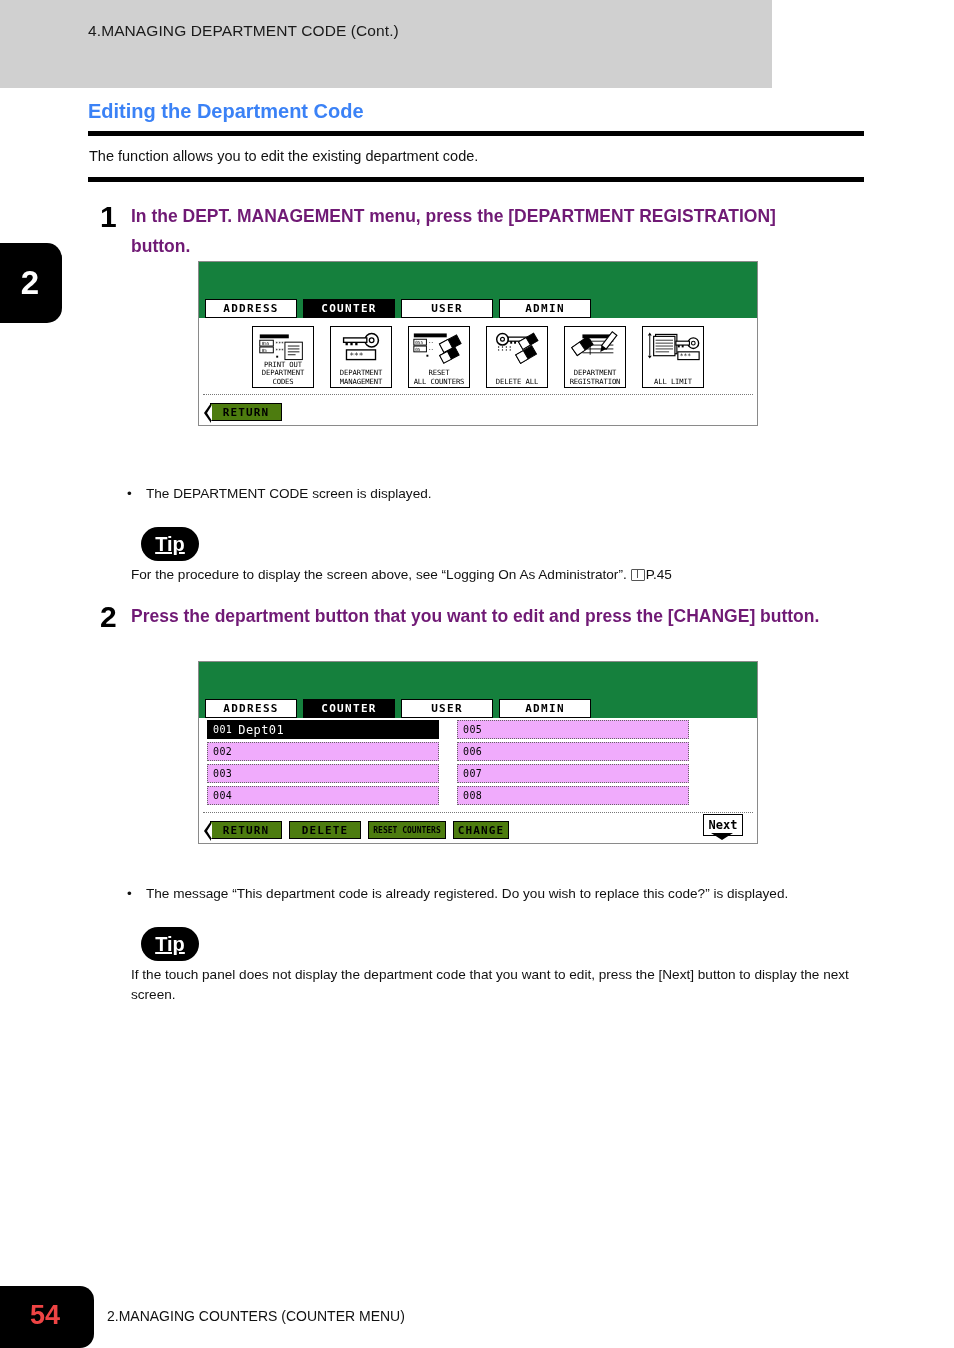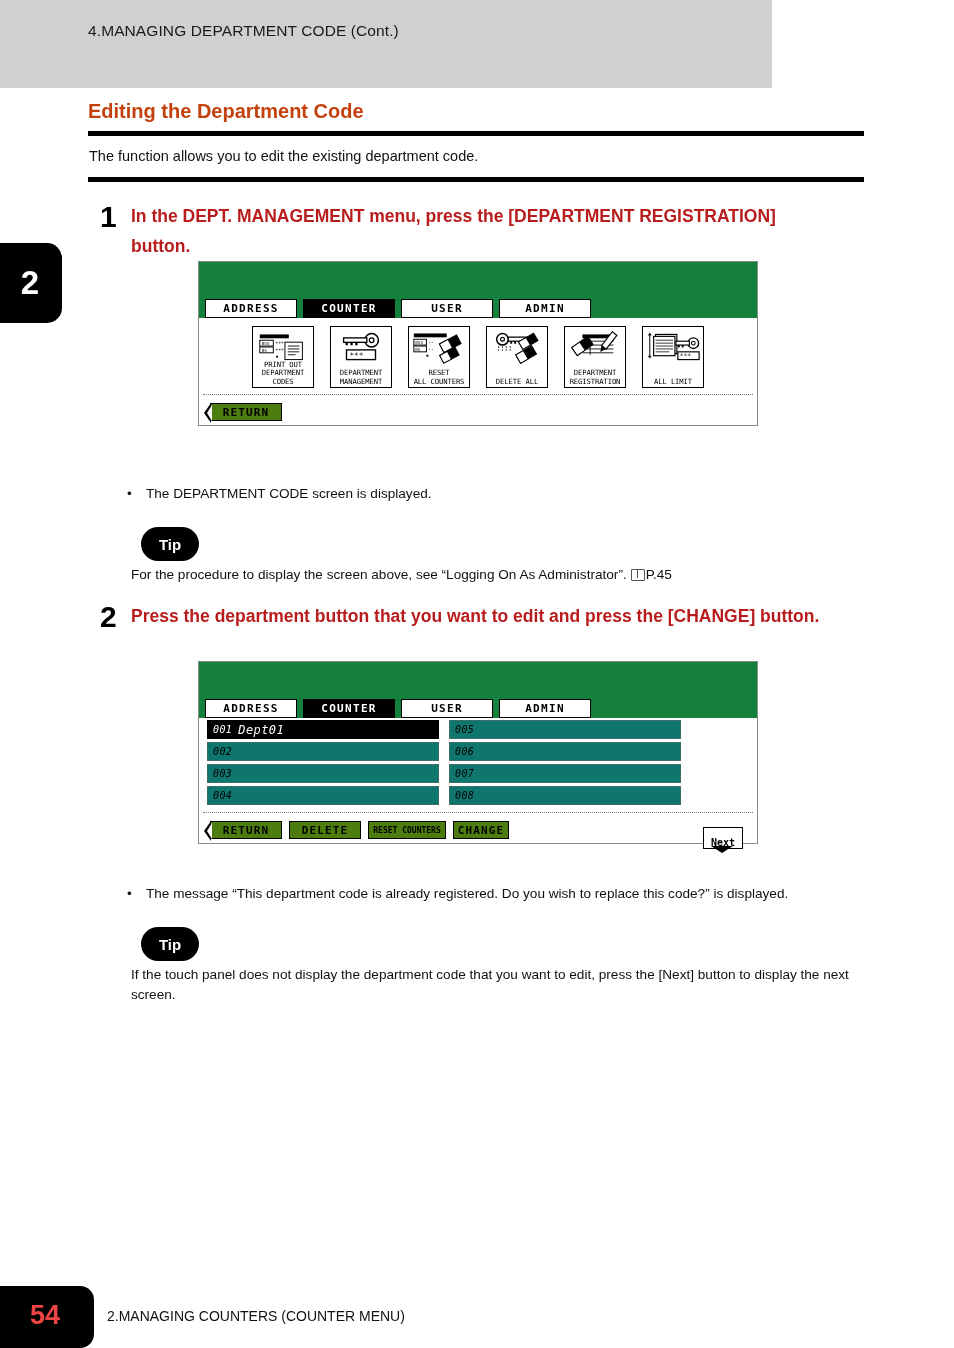"Editing the Department Code" .sec-title { color: #c2410c -> #3b82f6 }
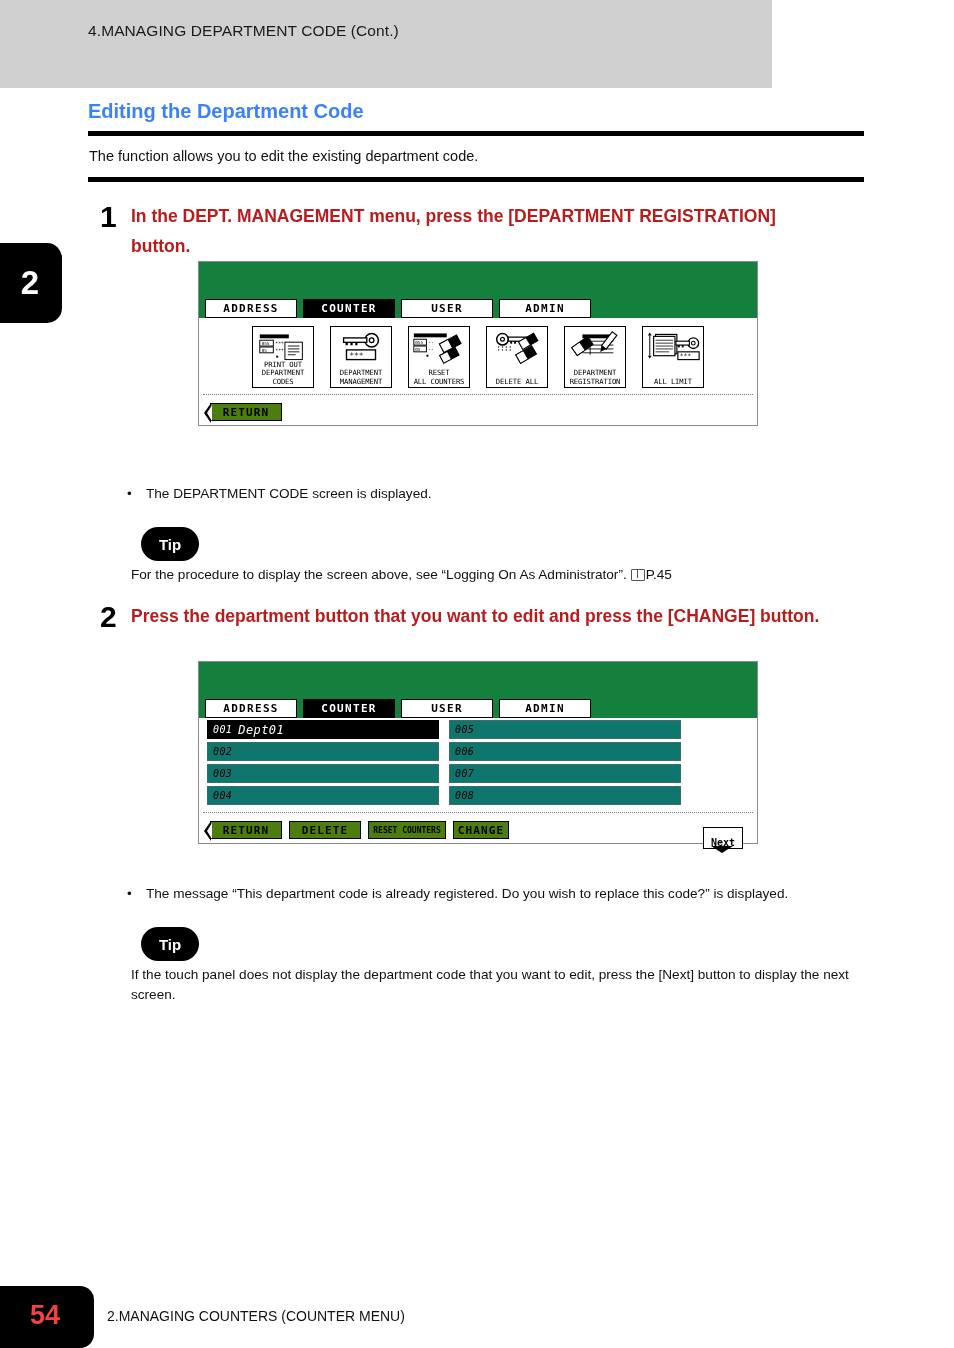"In the DEPT. MANAGEMENT menu," .step-text { color: #b91c1c -> #701a75 }
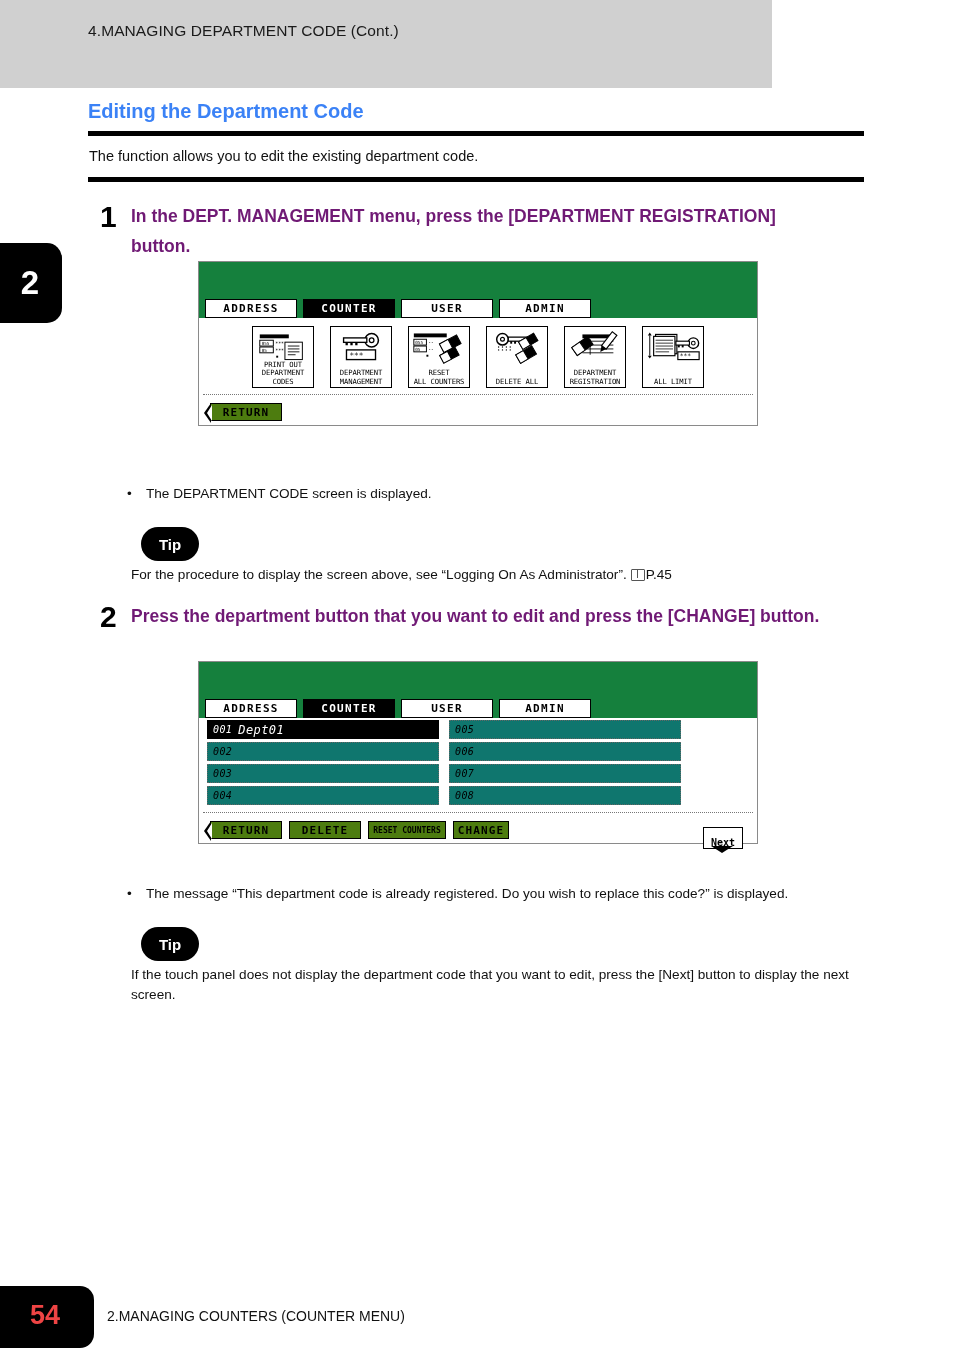"Tip" .tip-badge { font-size: 15px -> 20px; text-decoration: none -> underline }
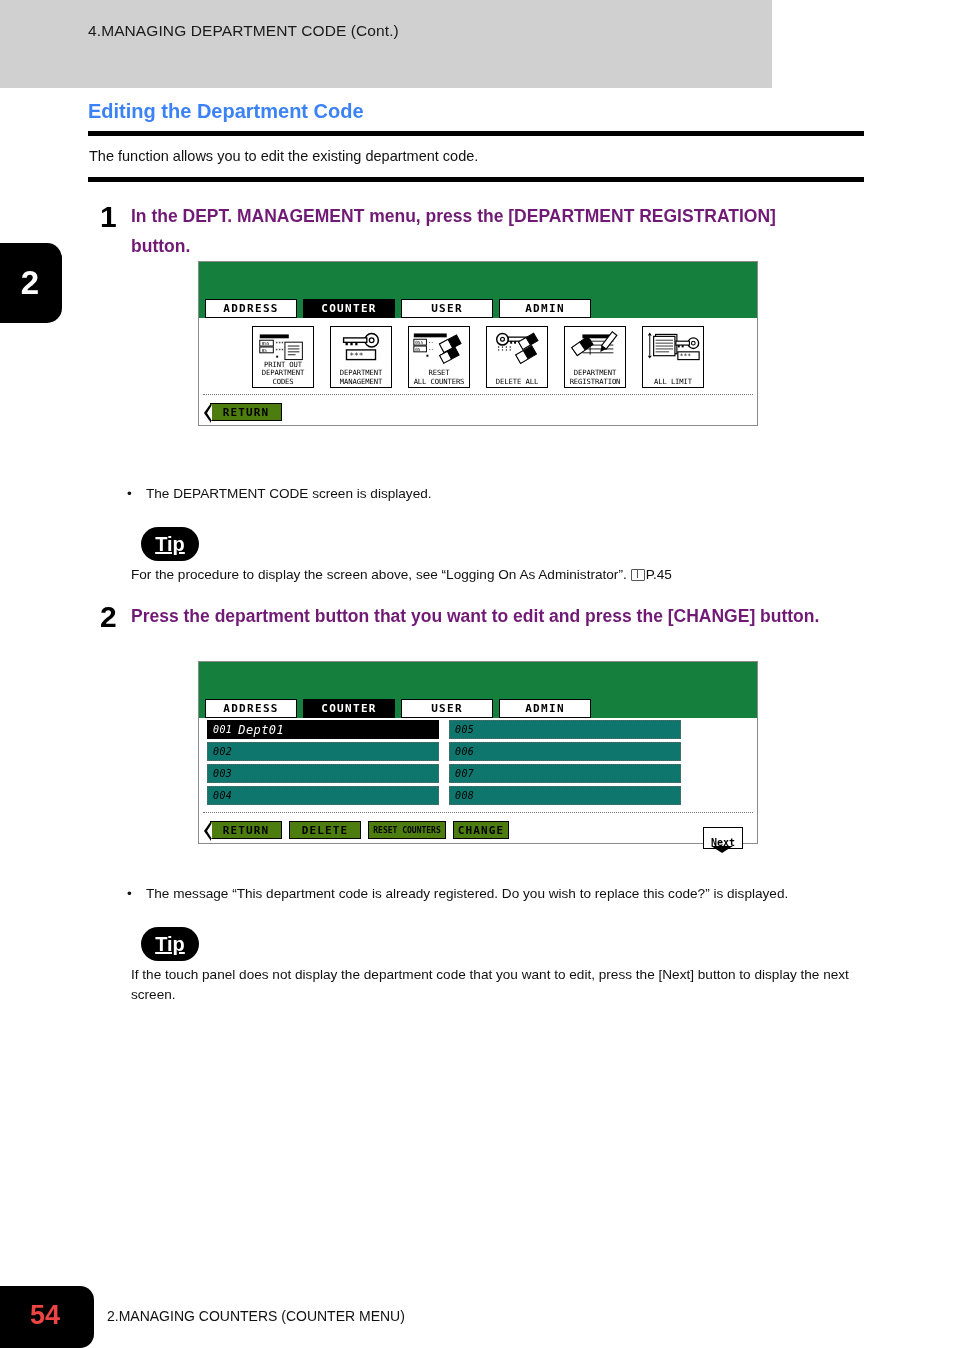"001" .code-grid { font-style: italic -> none; gap: 10px -> 18px }
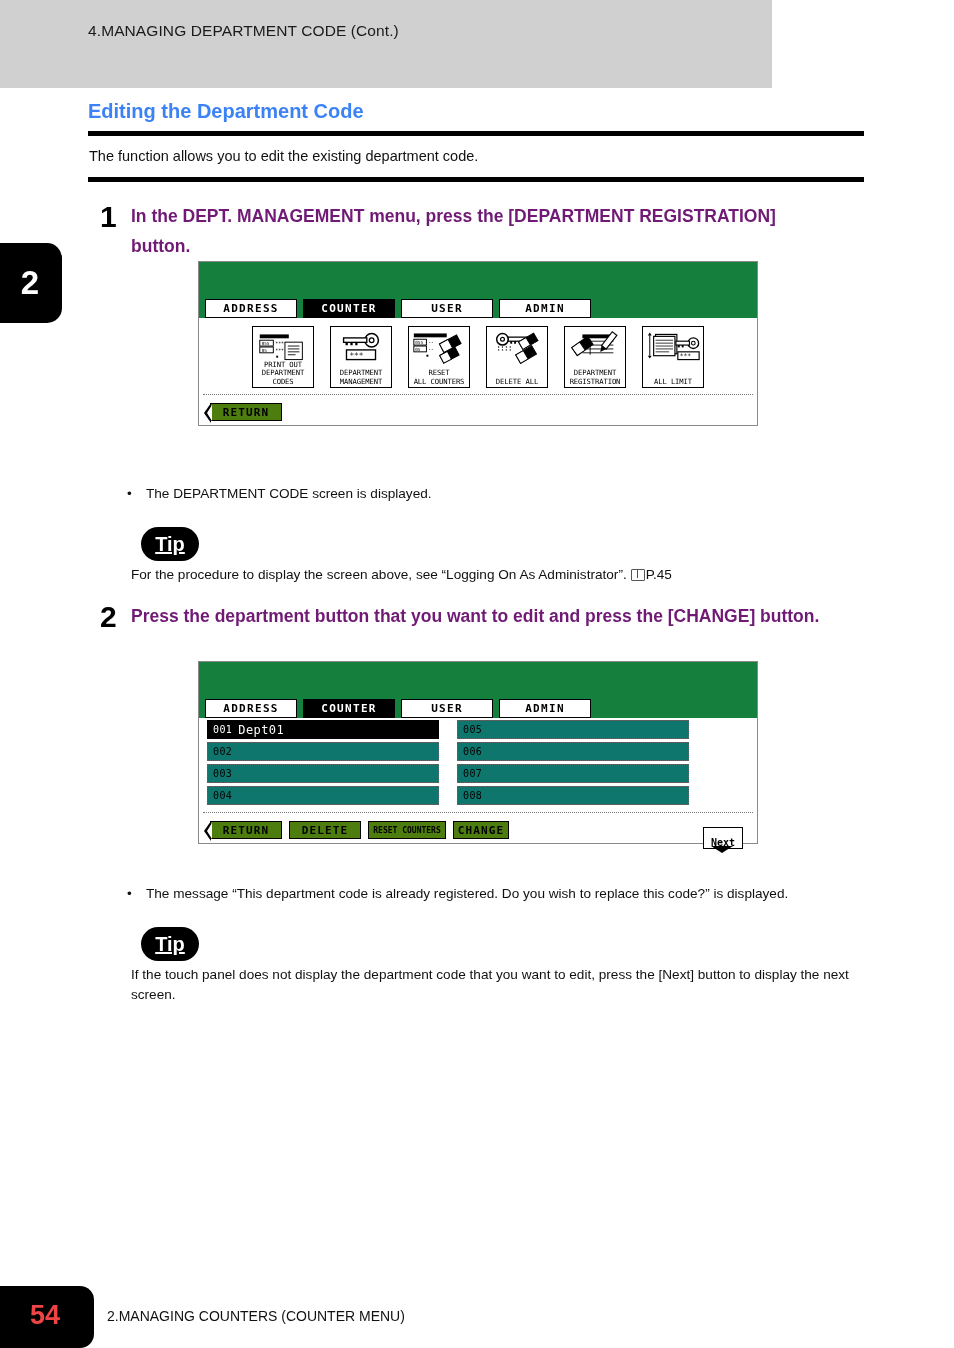"005" .code-cell { background: #0f766e -> #f0abfc }
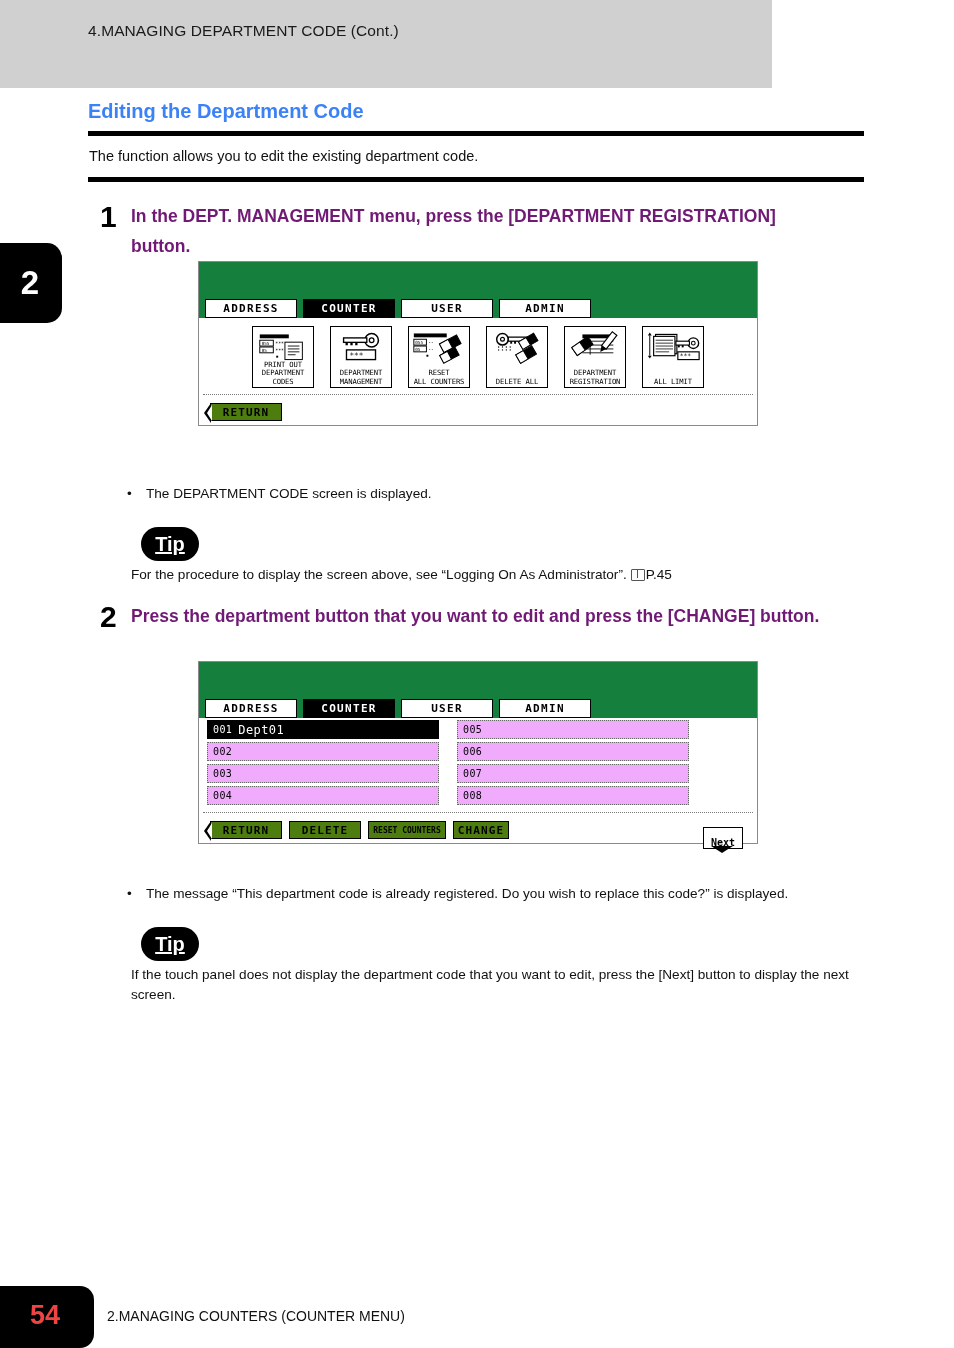"Next" .btn-next { align-items: flex-end -> center; font-size: 10px -> 12px; top: 14px -> 1px }
